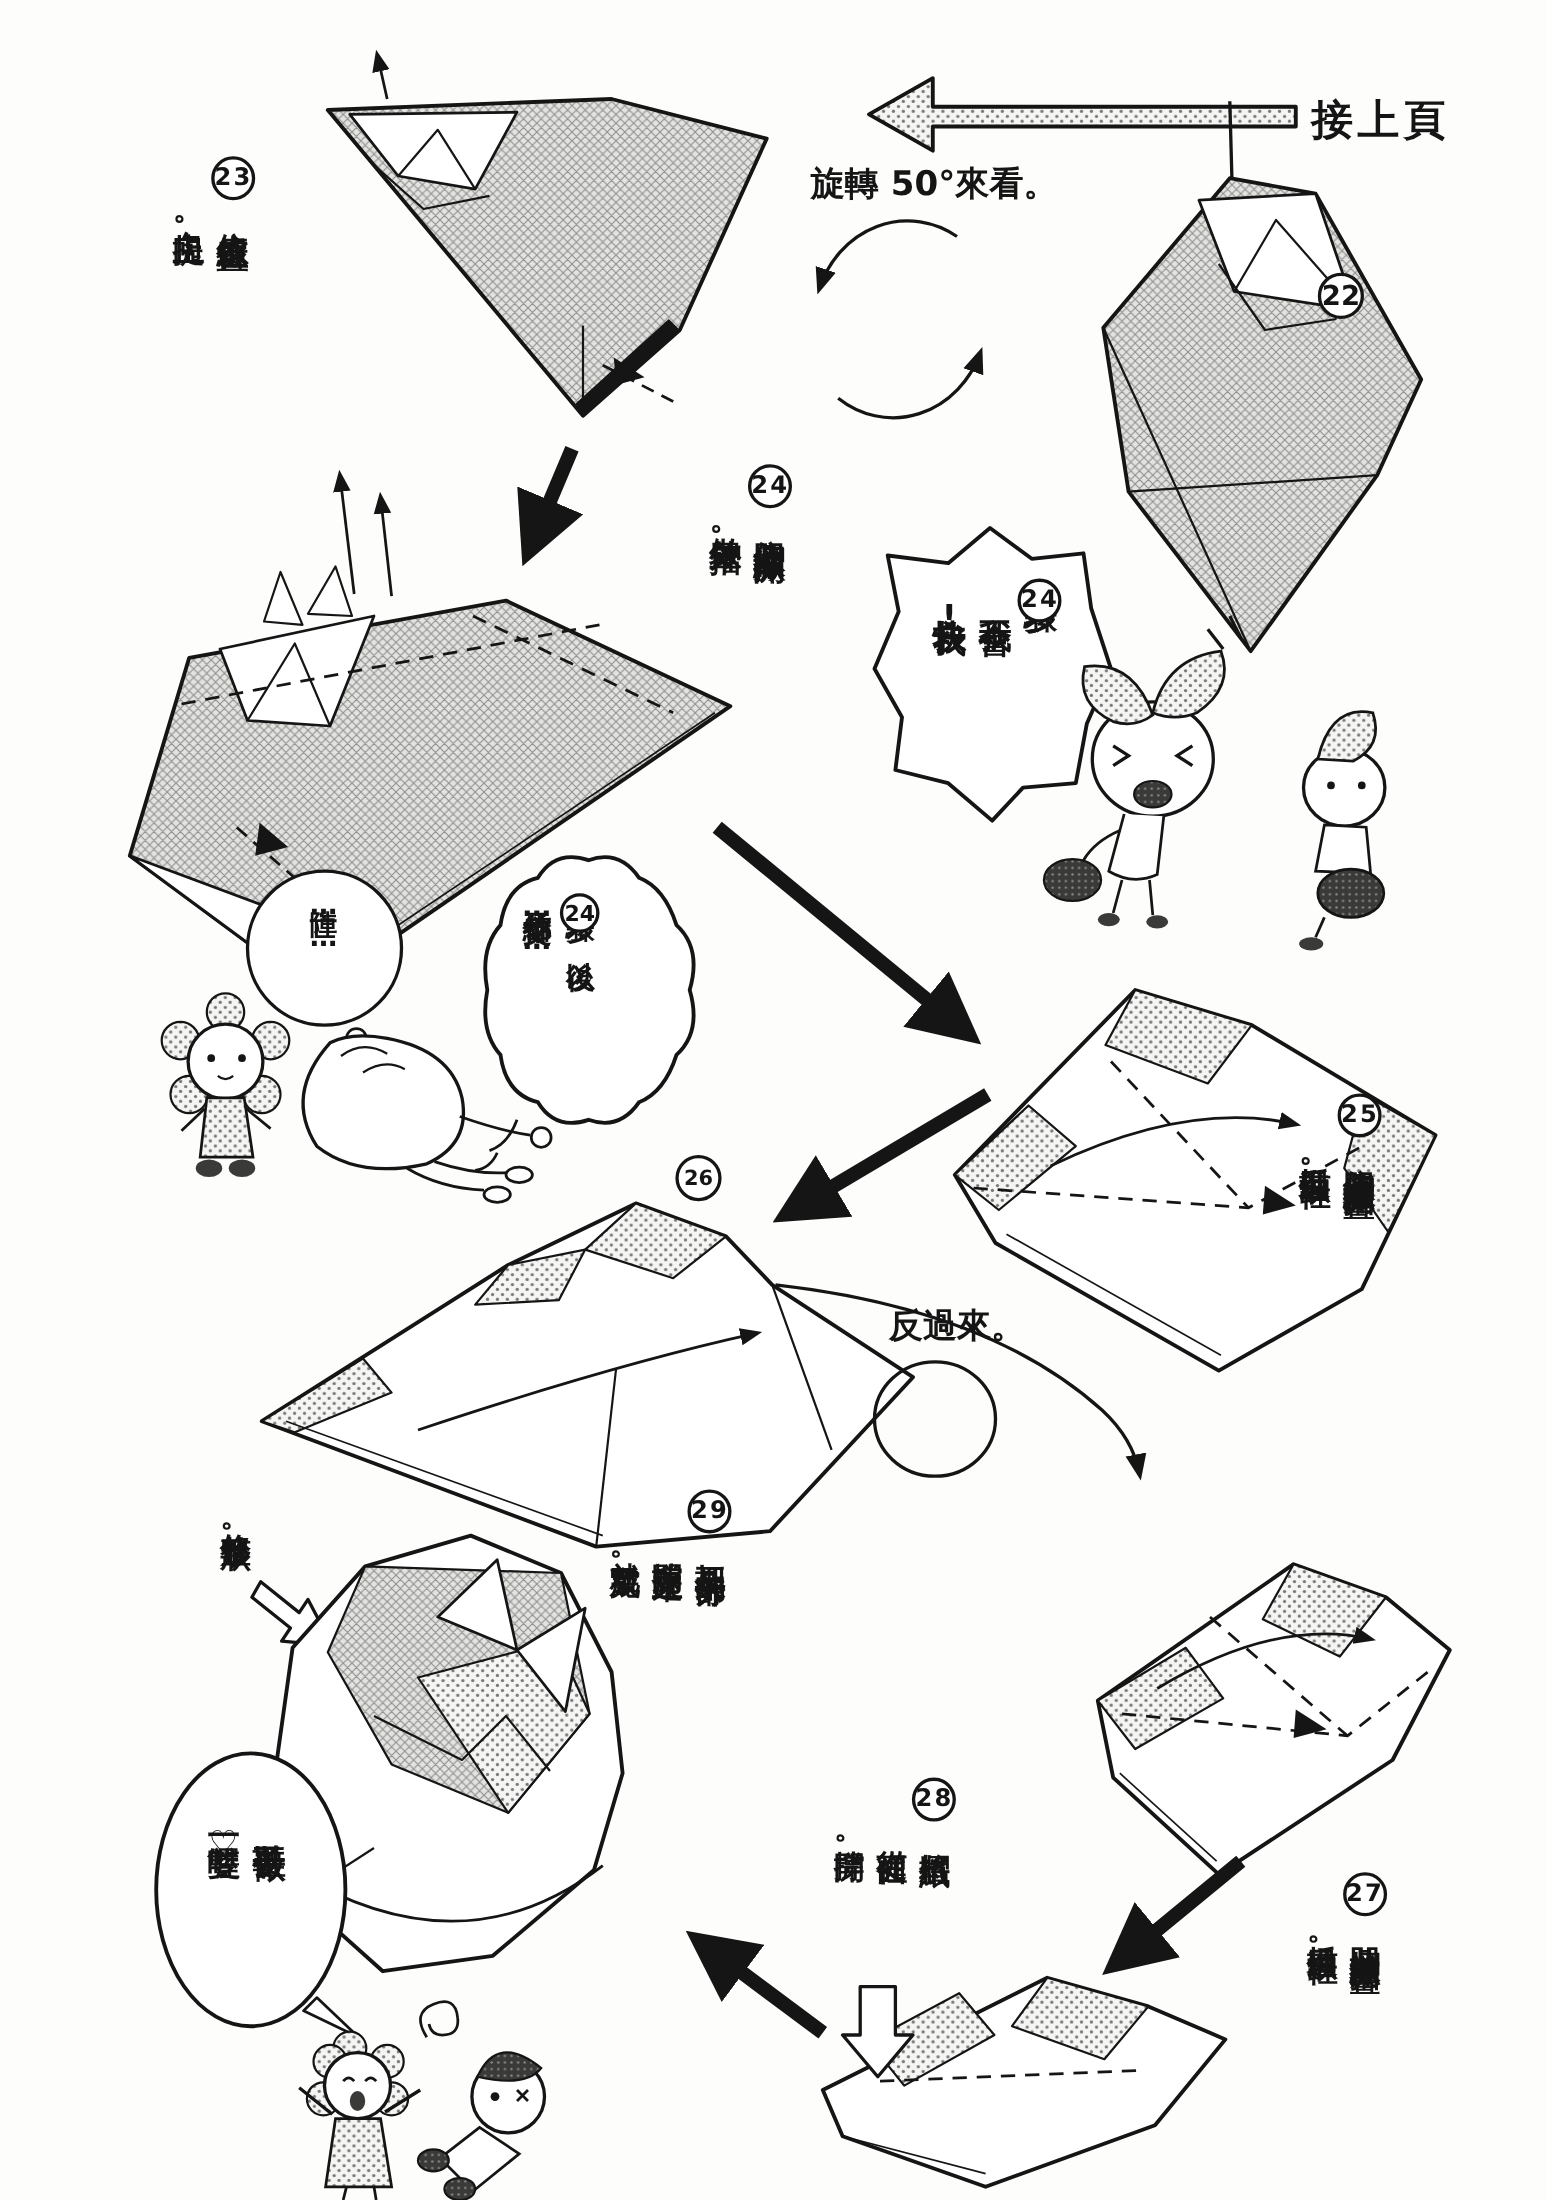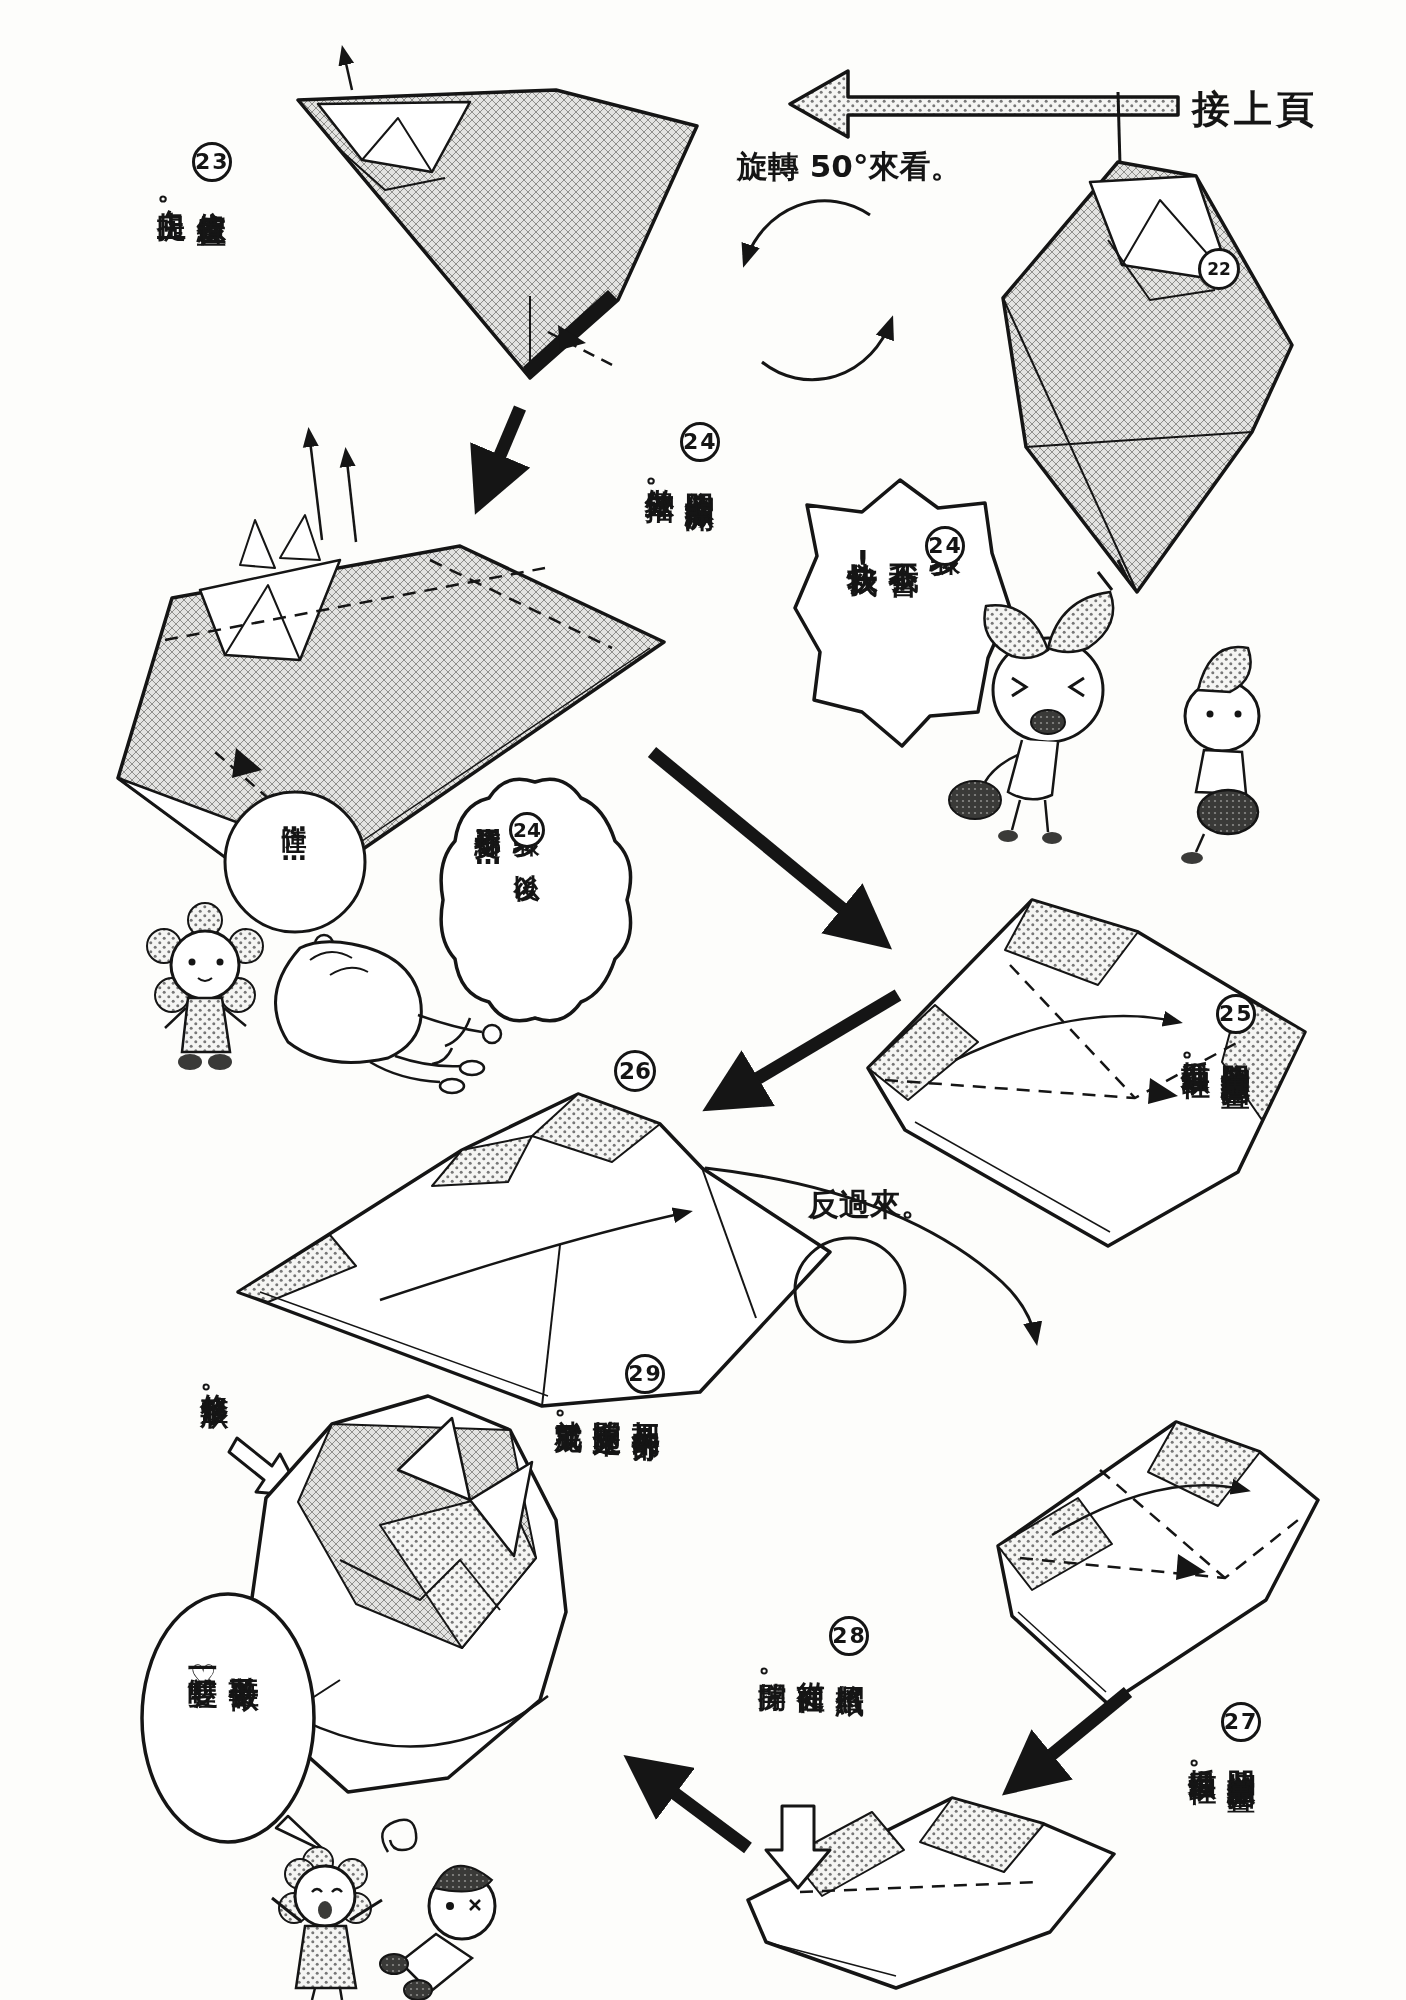"22" span.cnum { font-size: 17px -> 25px }
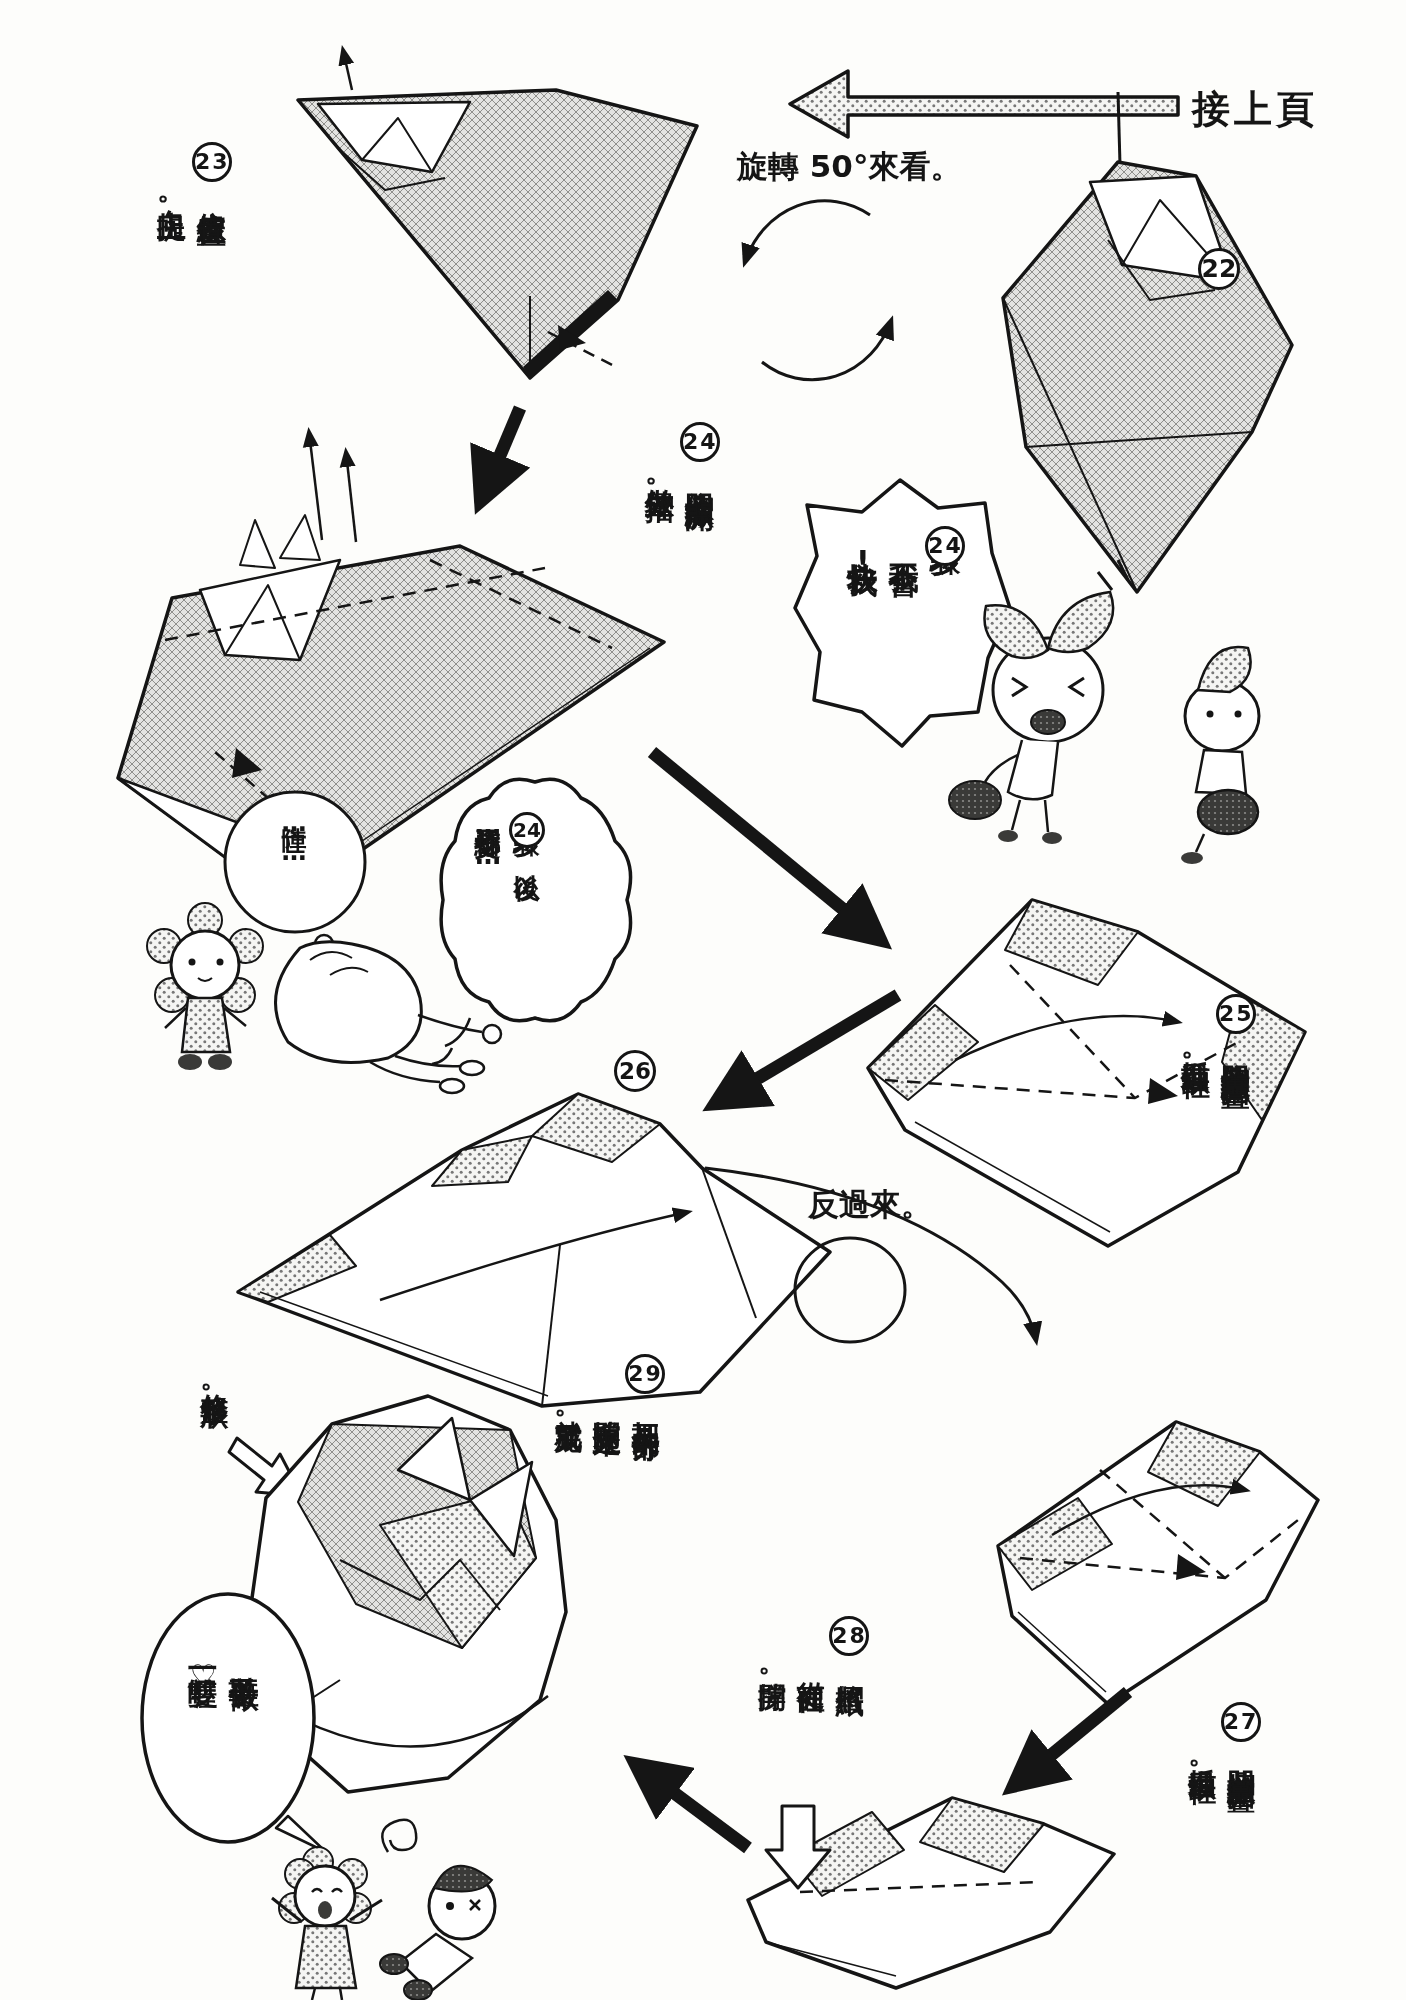"26" span.cnum { font-size: 23px -> 19px }
